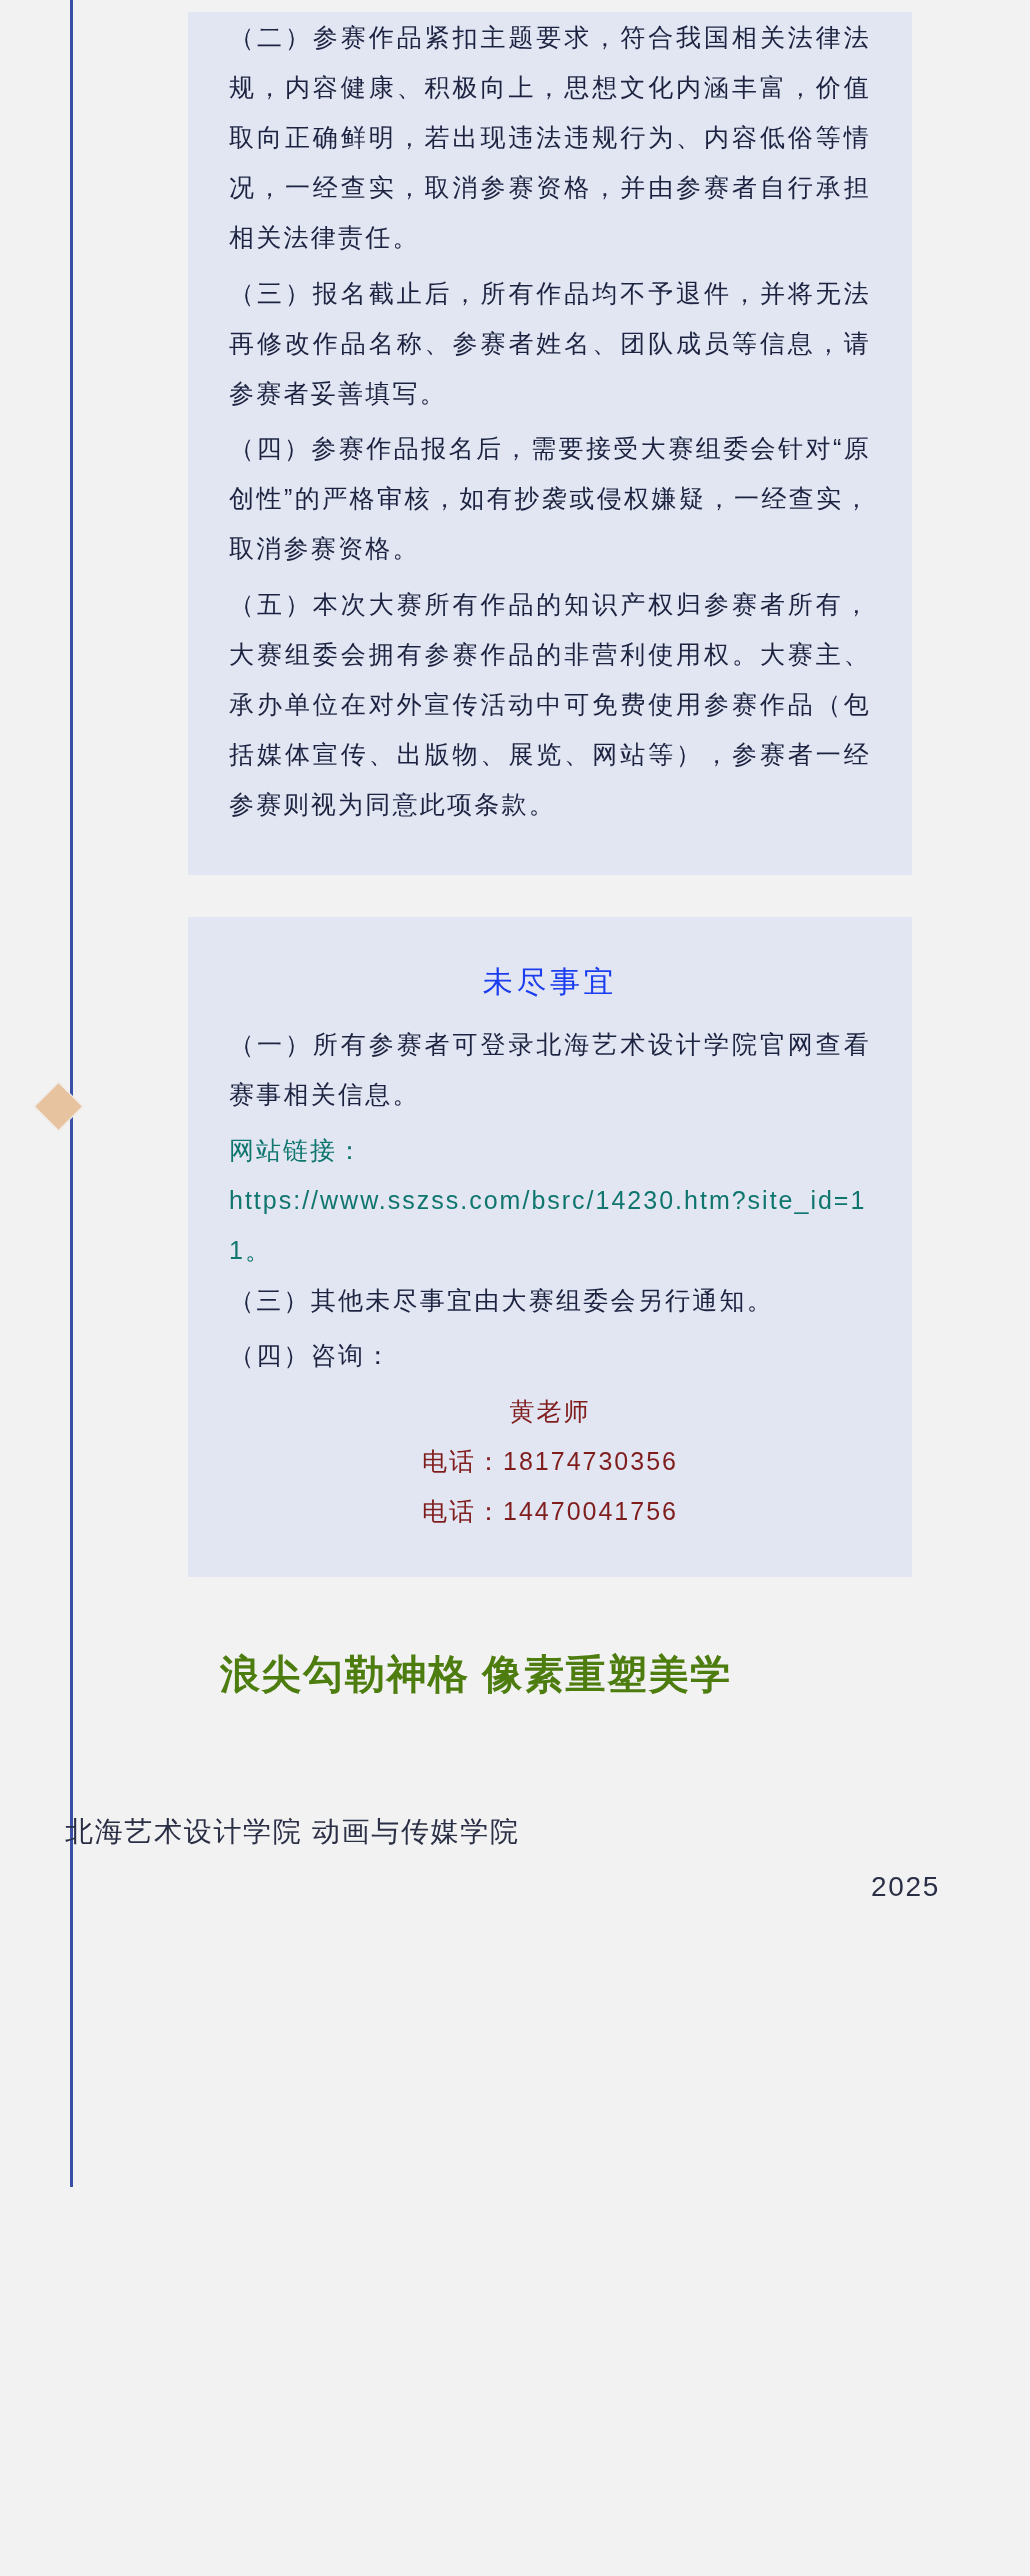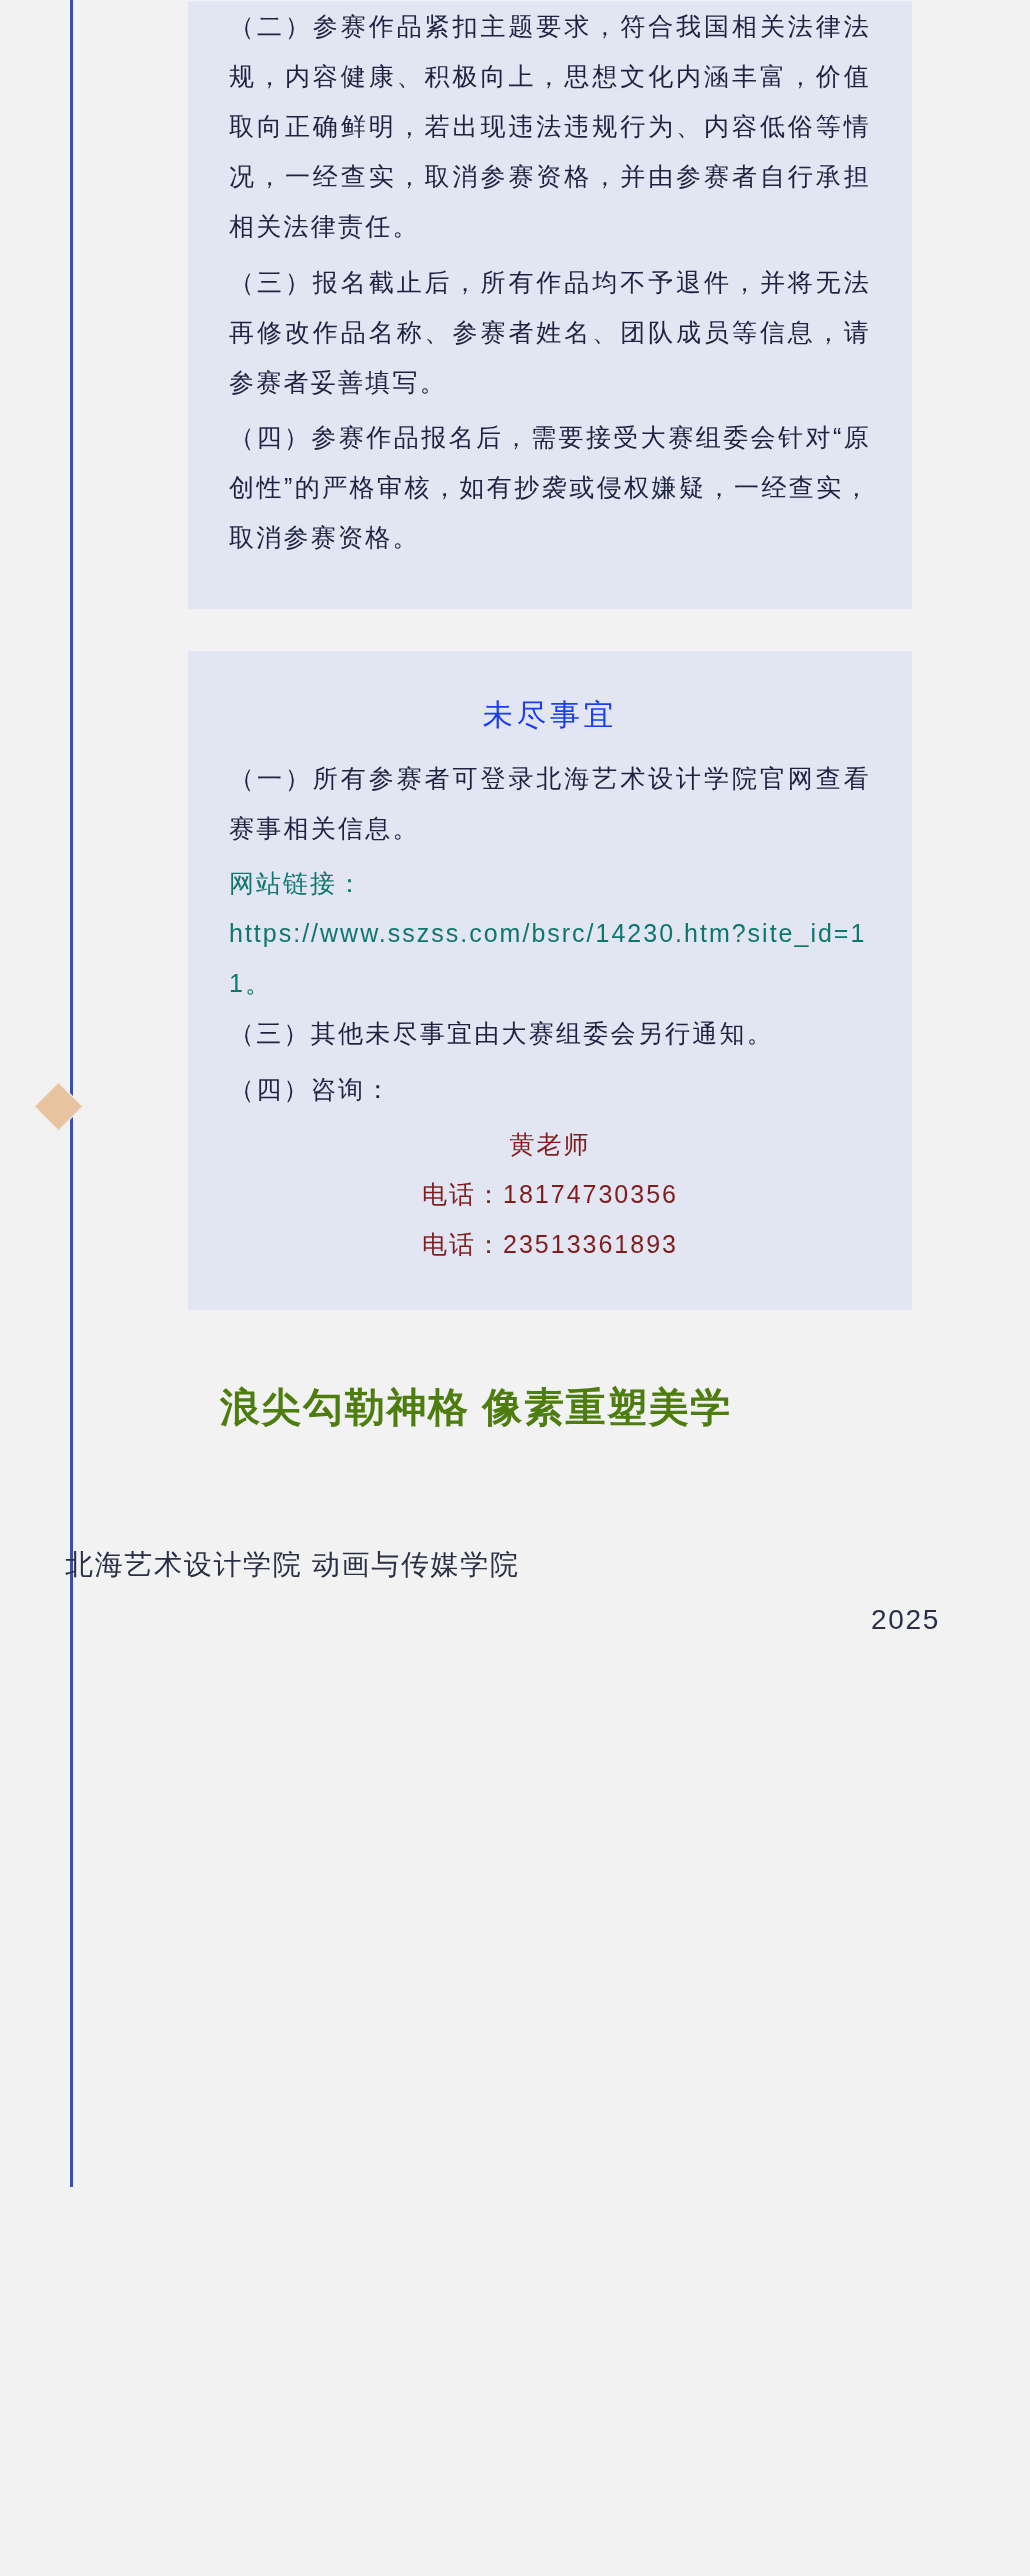"（二）参赛作品紧扣主题要求，符合我国相关法律法规，内容健康、积极向上，思想文化内" .content { margin: 1px auto -> 12px auto }
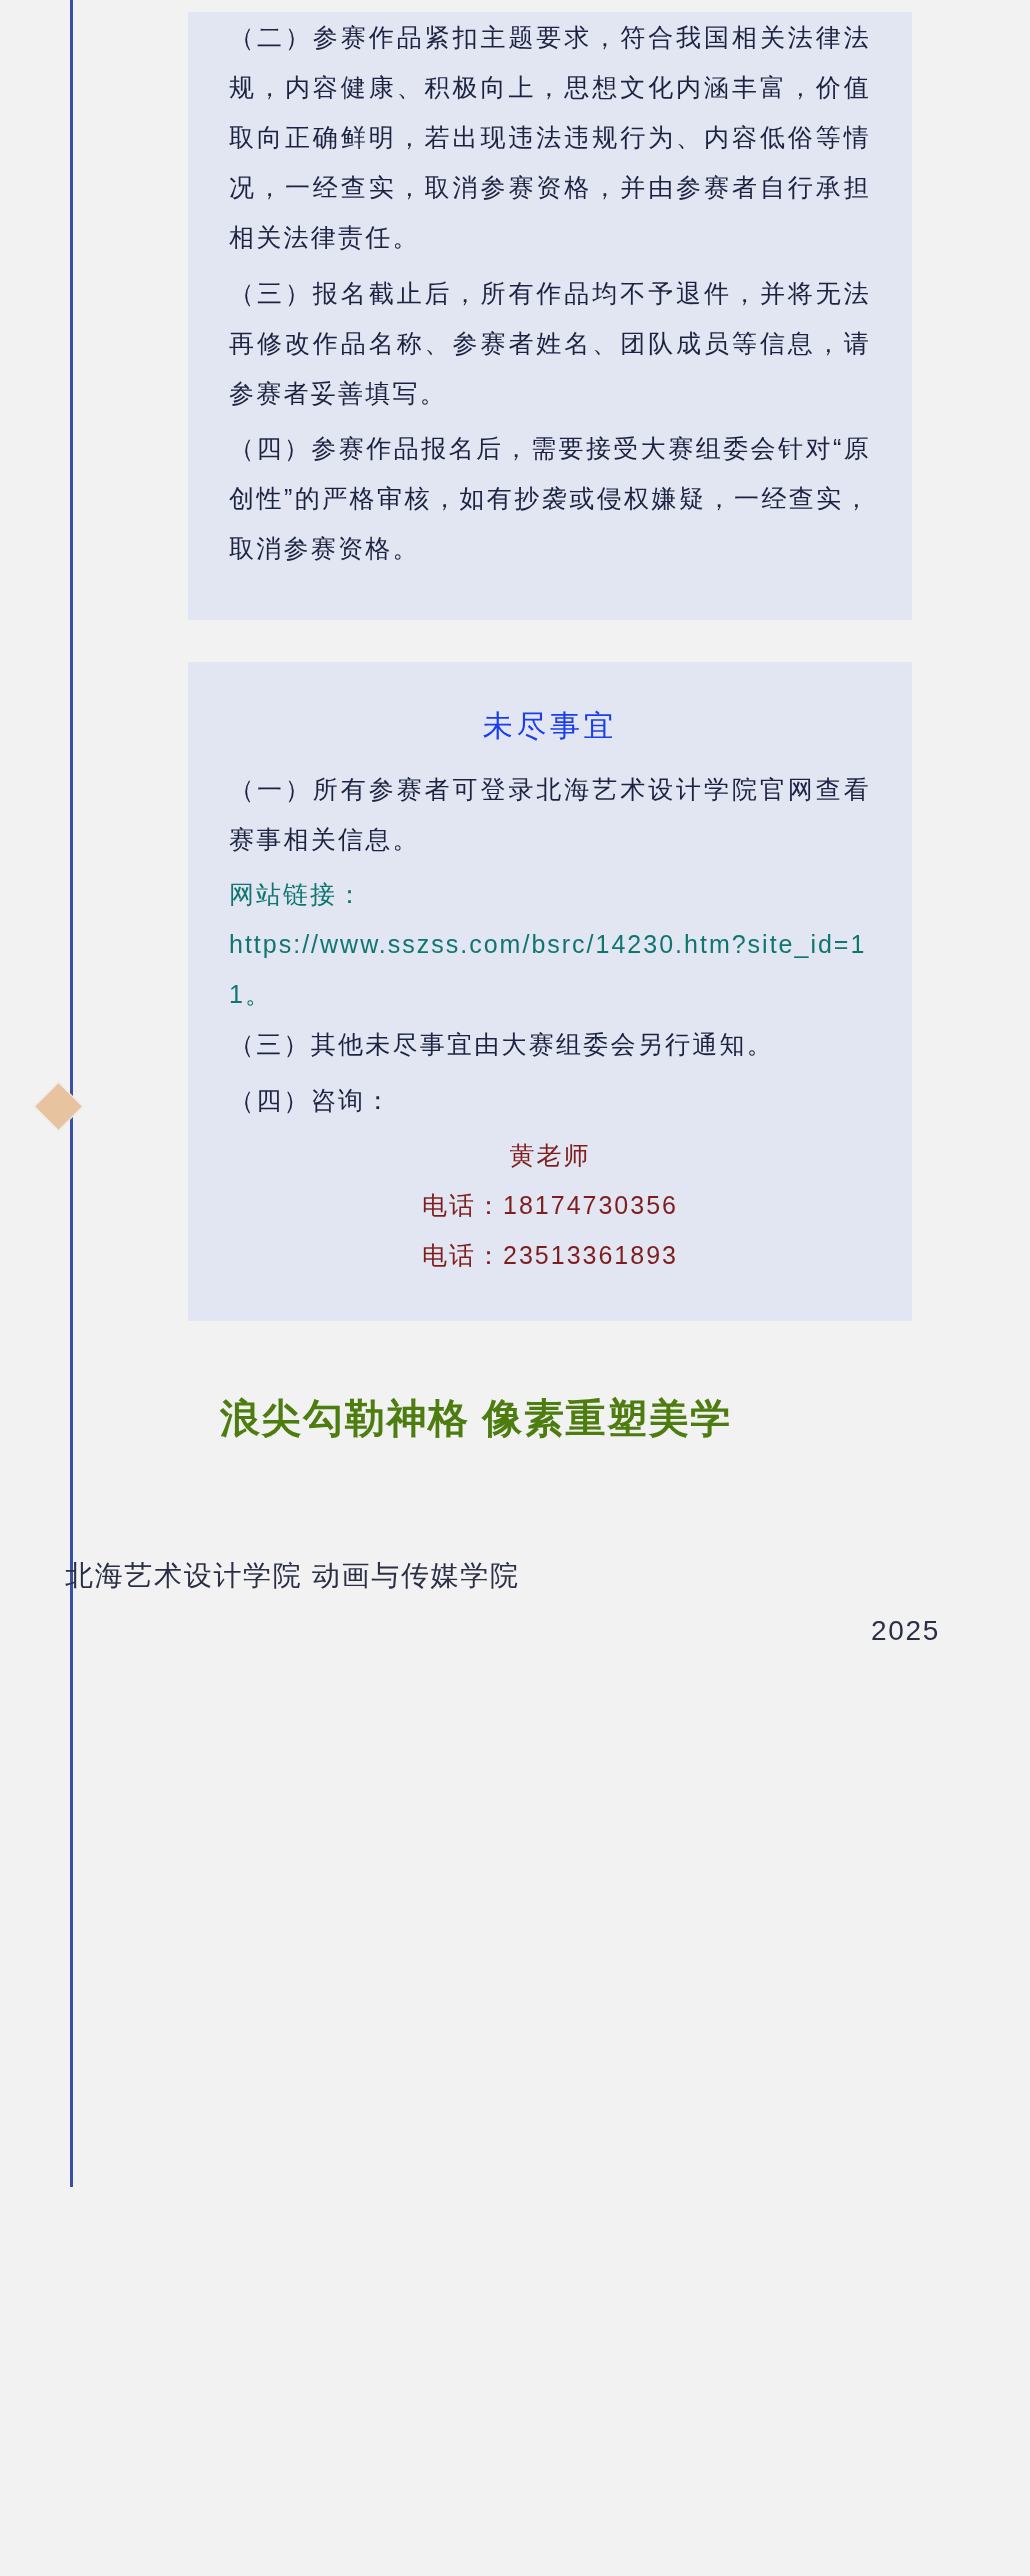"（五）本次大赛所有作品的知识产权归参赛者所有，大赛组委会拥有参赛作品的非营利使用" p.para { html: none -> <p>（五）本次大赛所有作品的知识产权归参赛者所有，大赛组委会拥有参赛作品的非营利使用权。大赛主、承办单位在对外宣传活动中可免费使用参赛作品（包括媒体宣传、出版物、展览、网站等），参赛者一经参赛则视为同意此项条款。</p> }
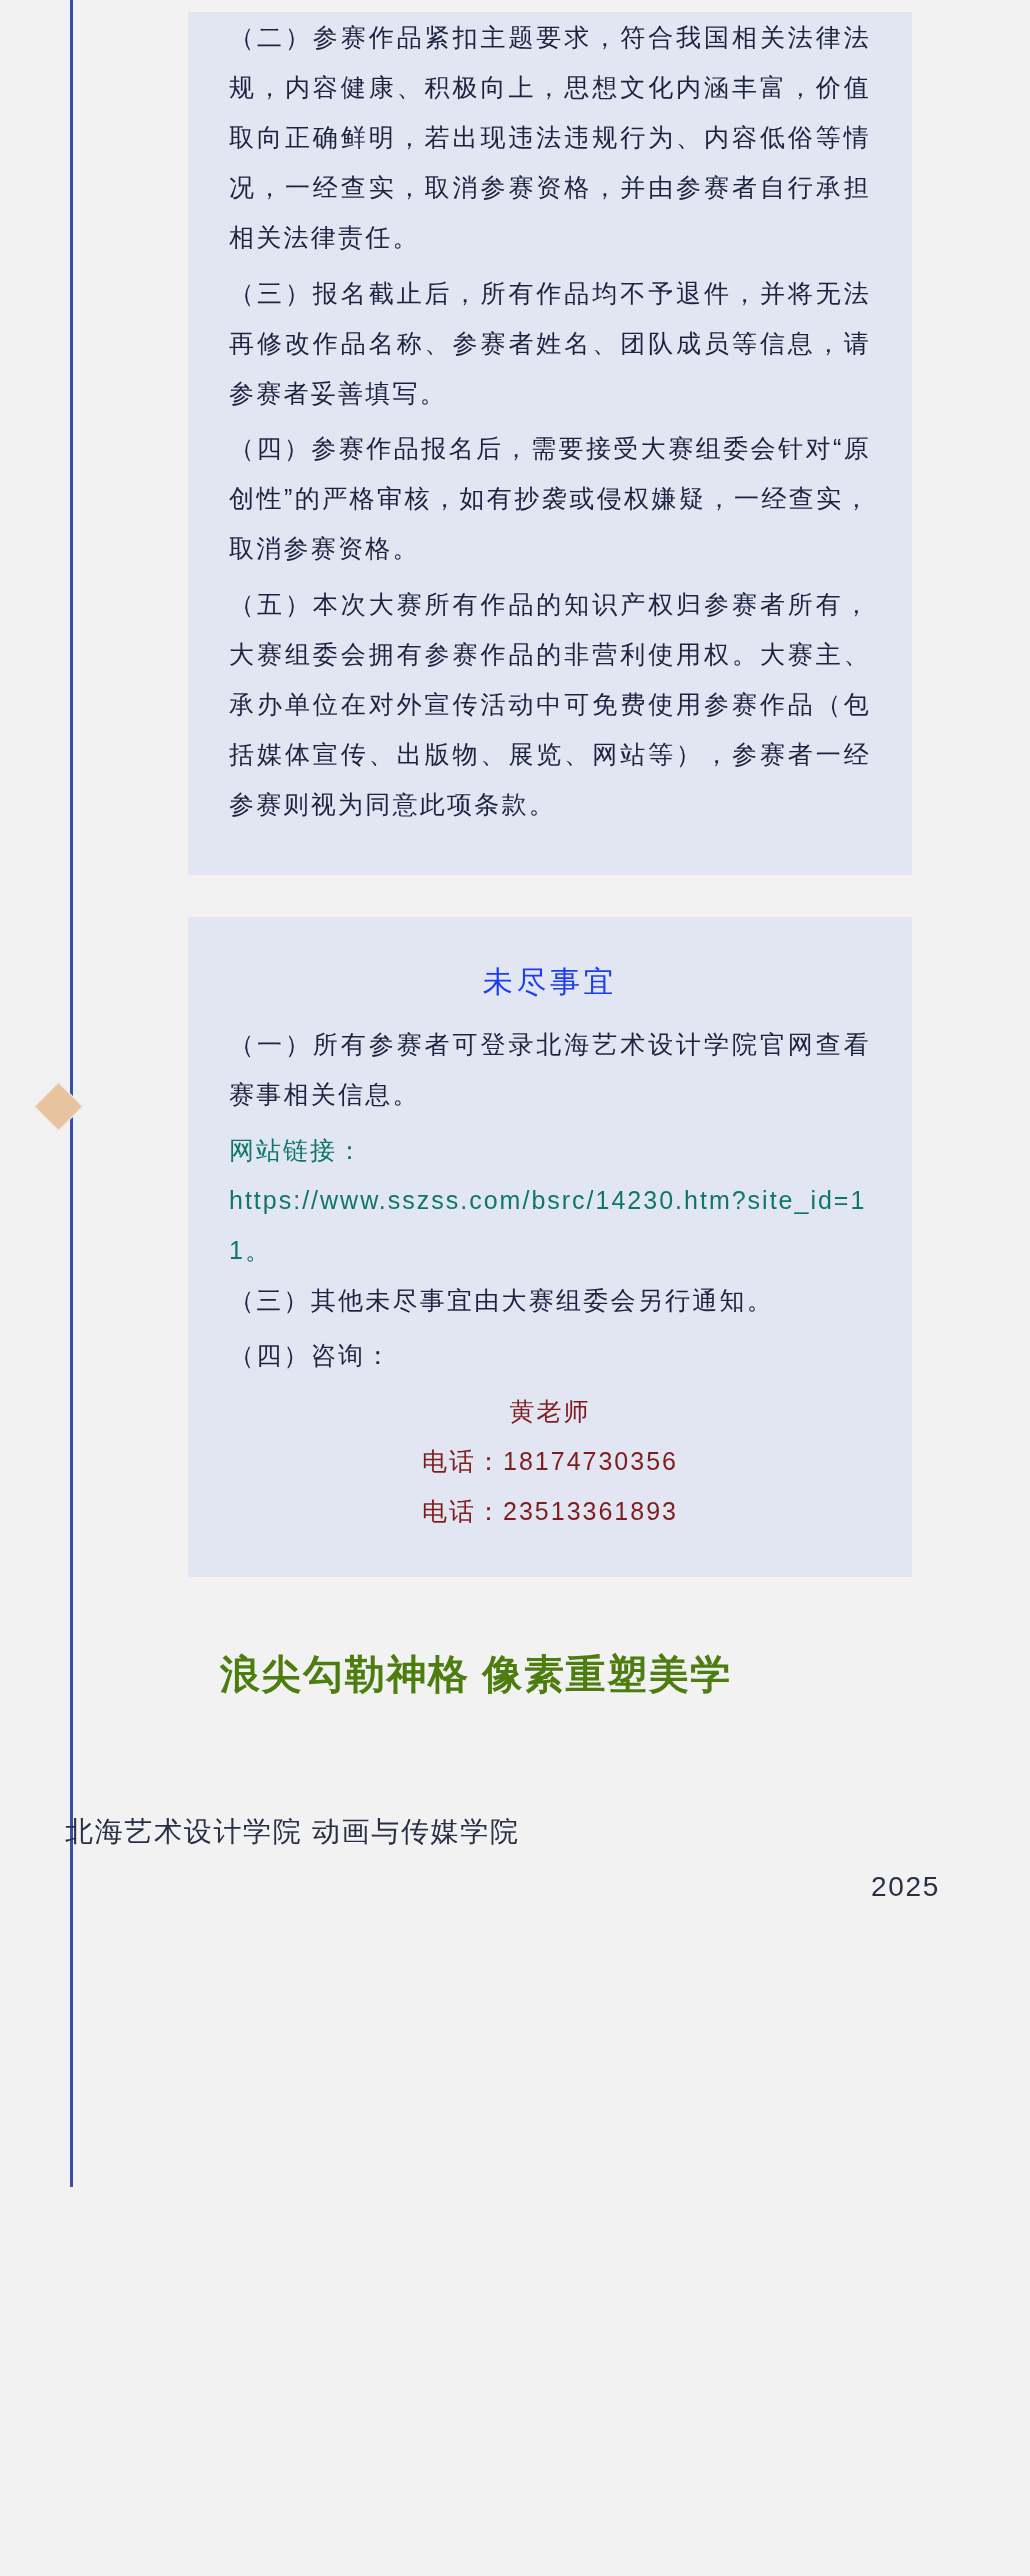"电话：23513361893" p.contact { text: 23513361893 -> 14470041756 }
